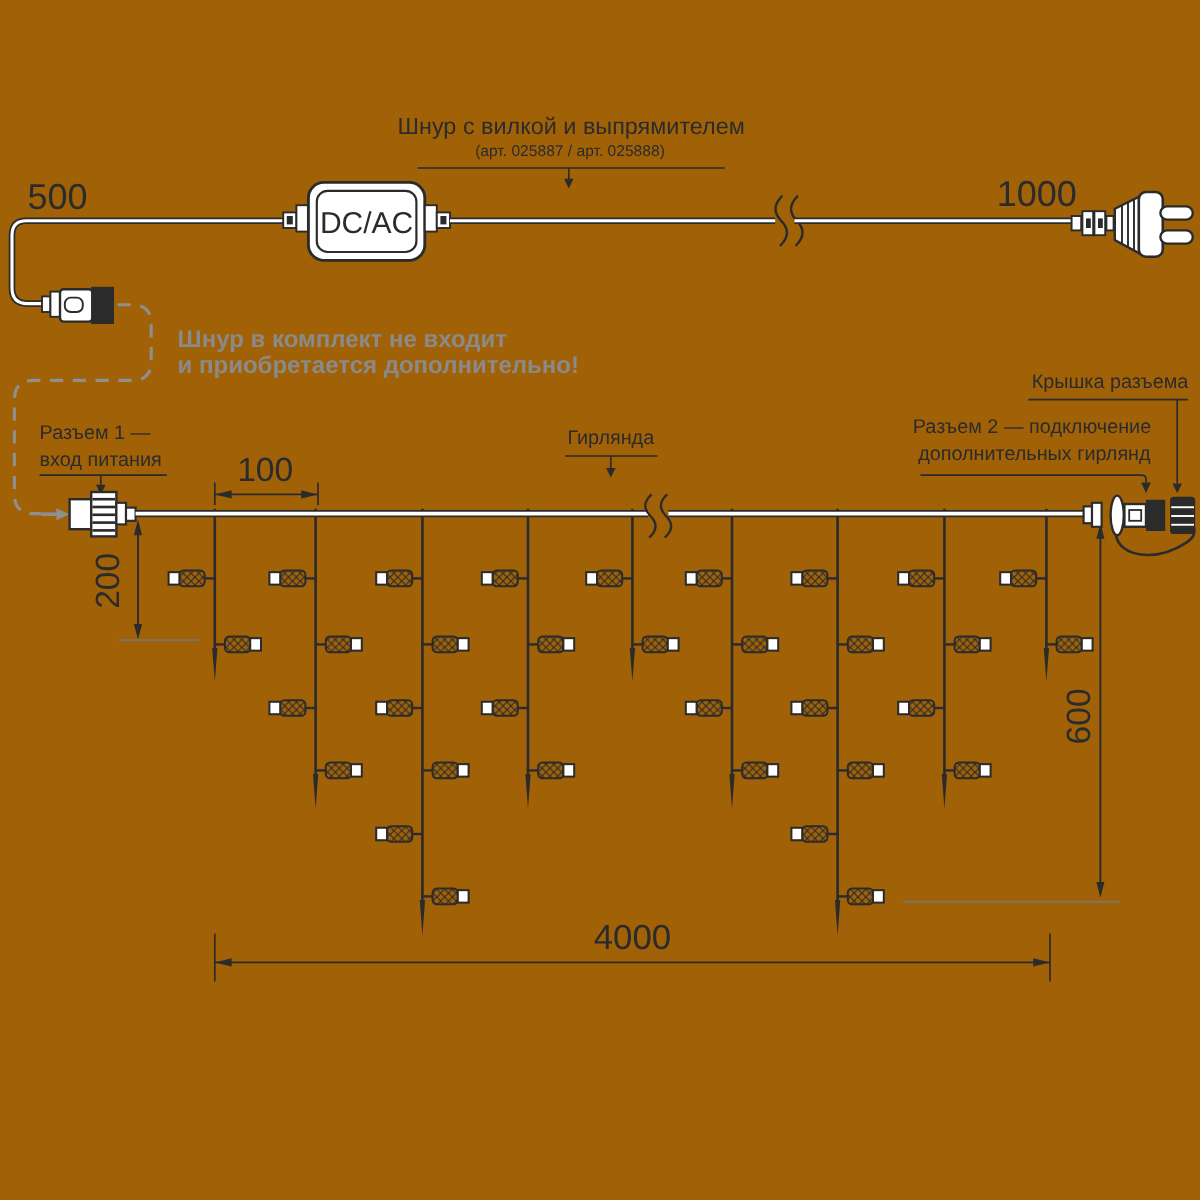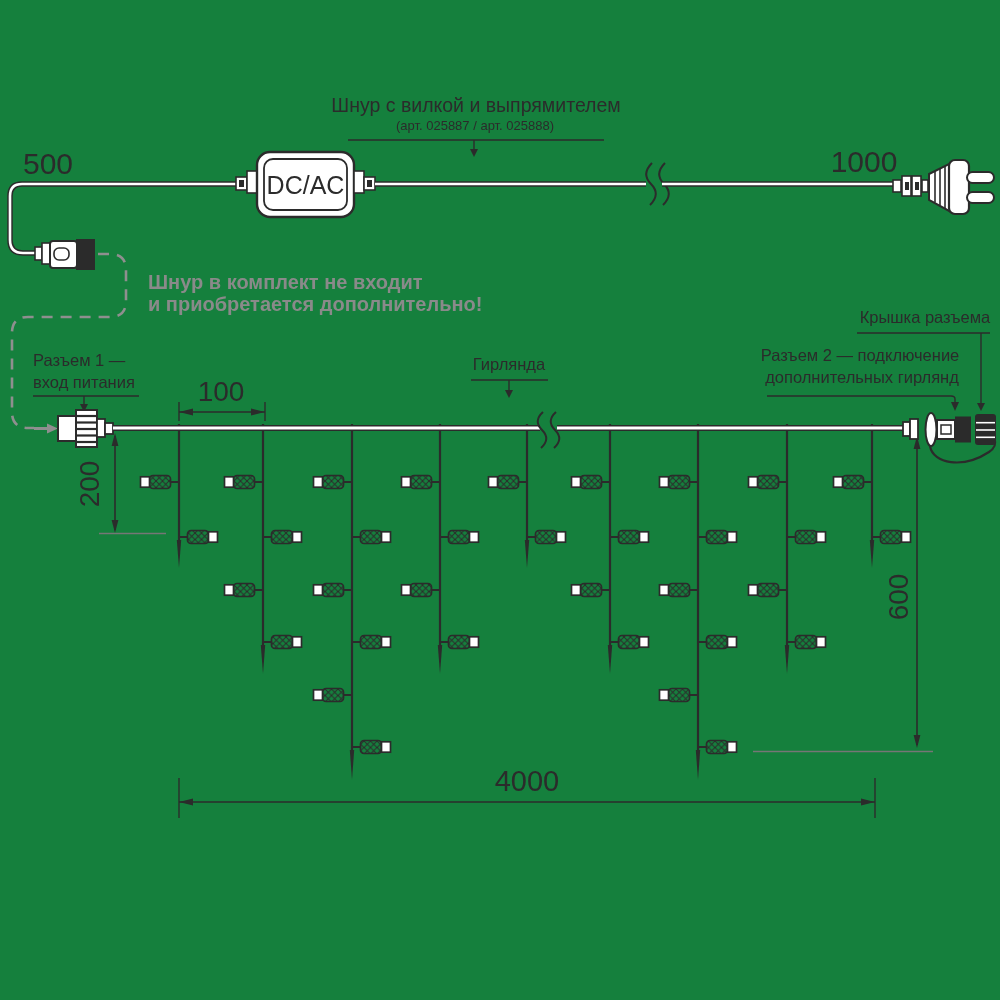"Шнур с вилкой и выпрямителем" #page { background: #15803d -> #a16207 }
